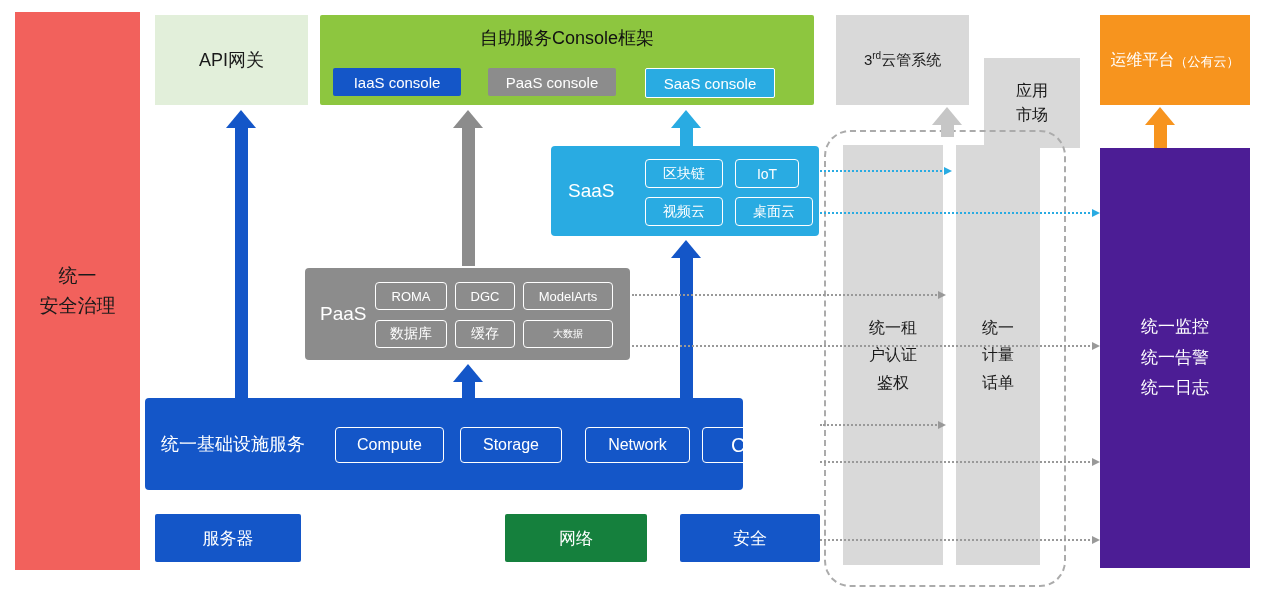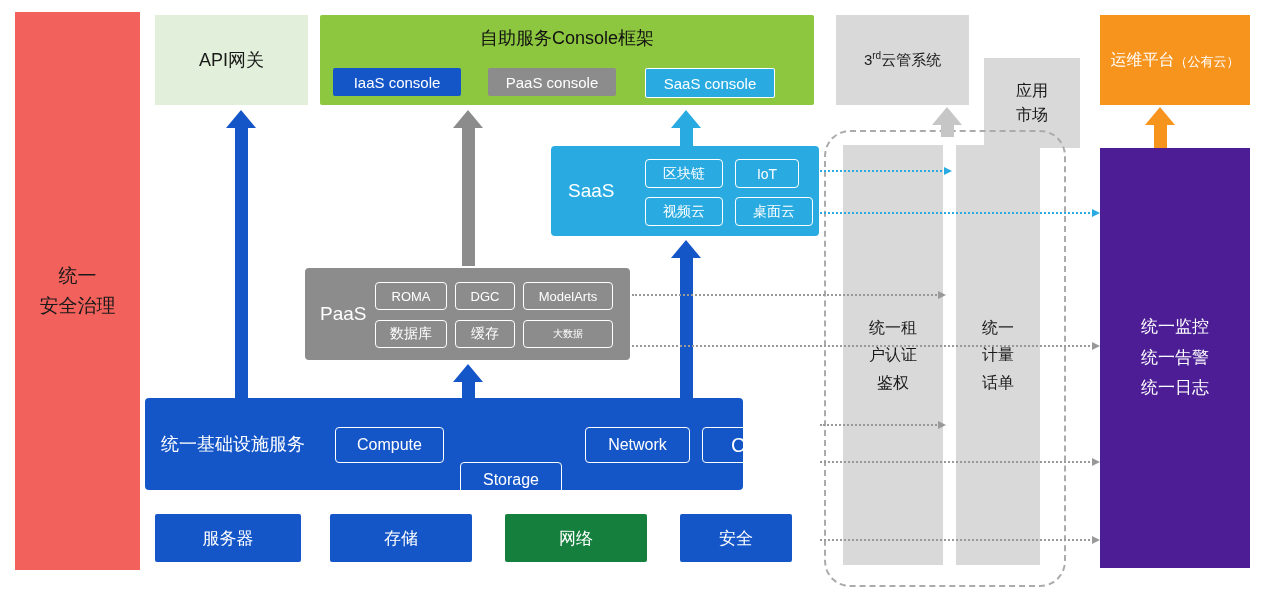"Storage" div.chip { margin-top: 35px -> none }
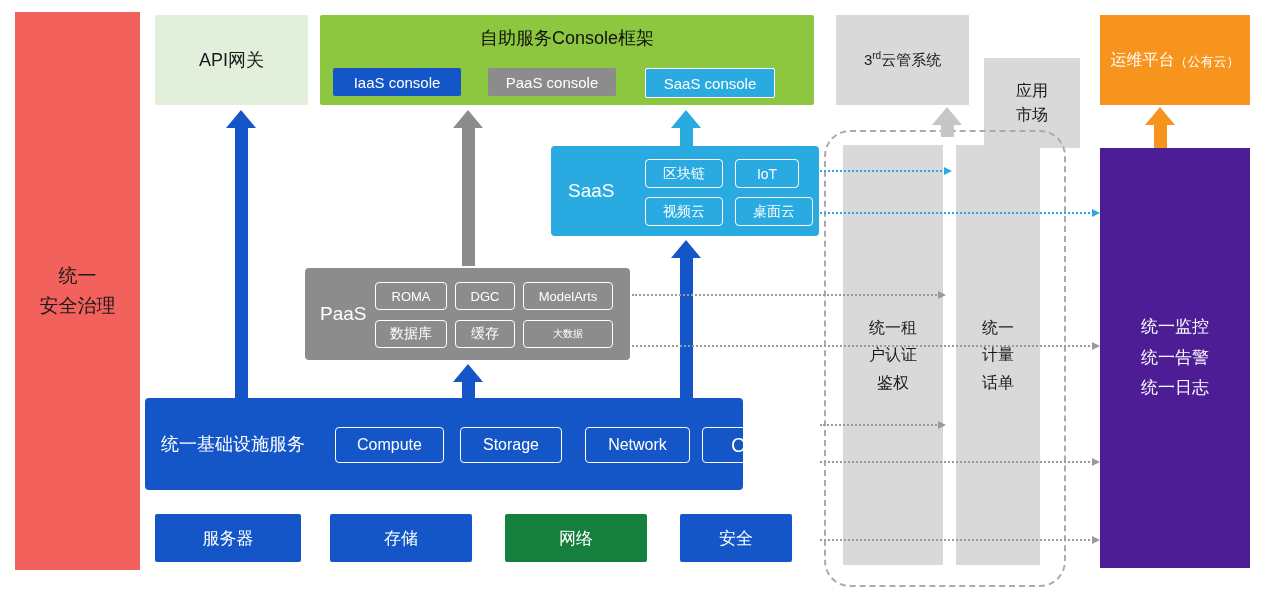"存储" div.abs { html: <div>存储</div> -> none }
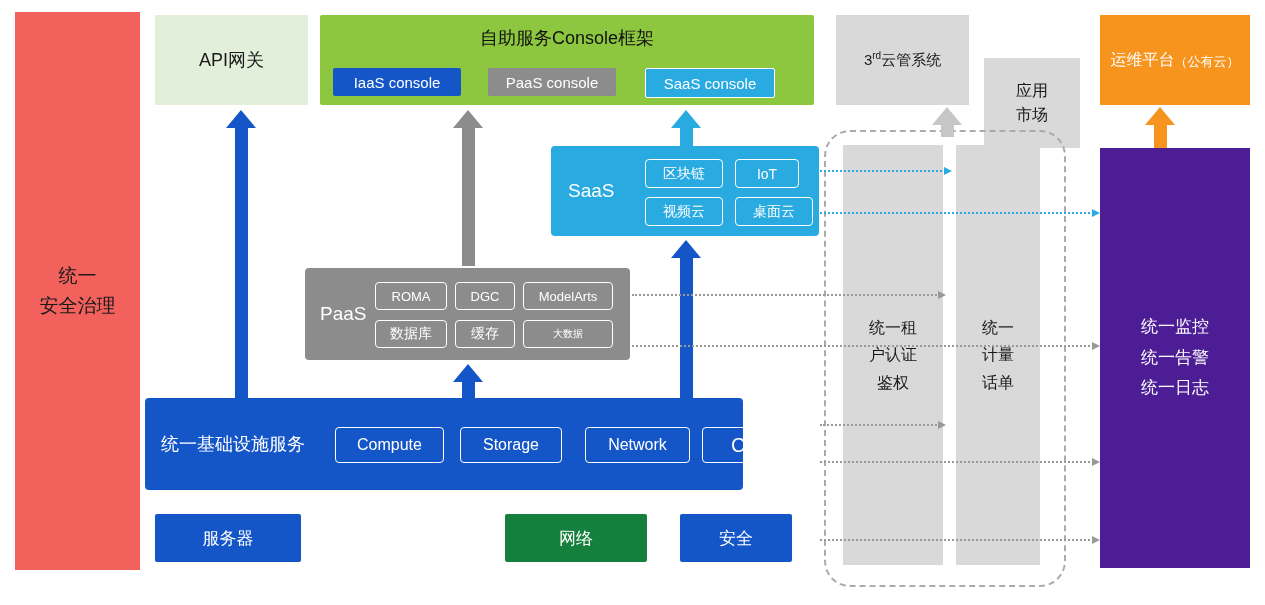"安全" div.abs { width: 112px -> 140px }
